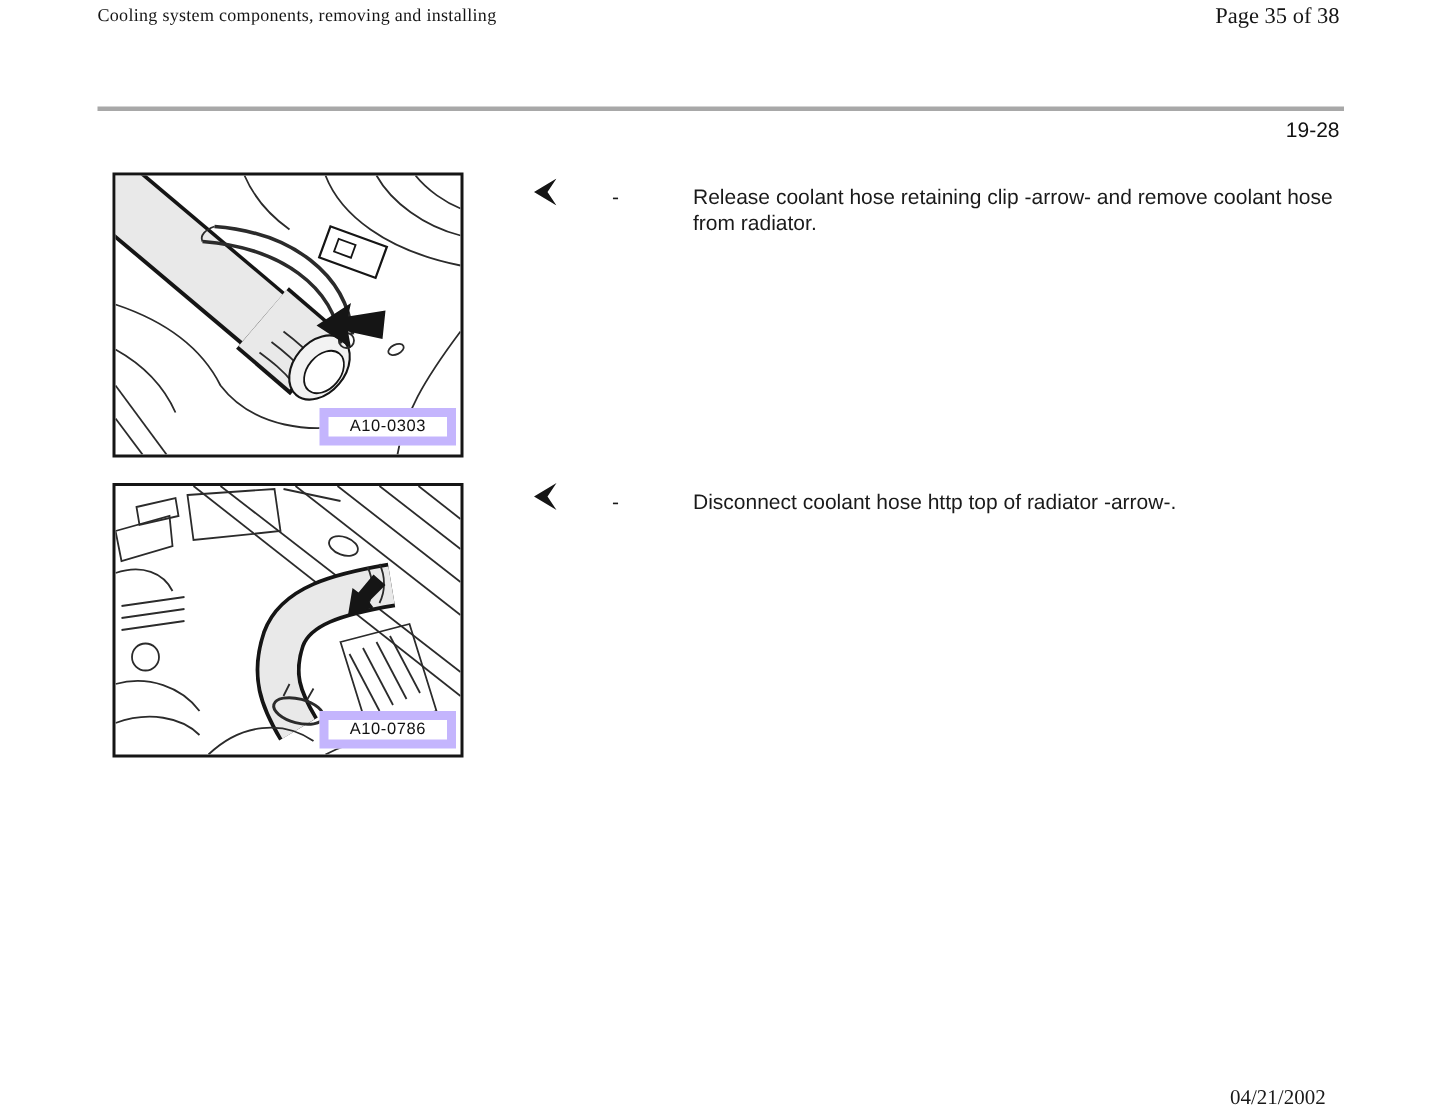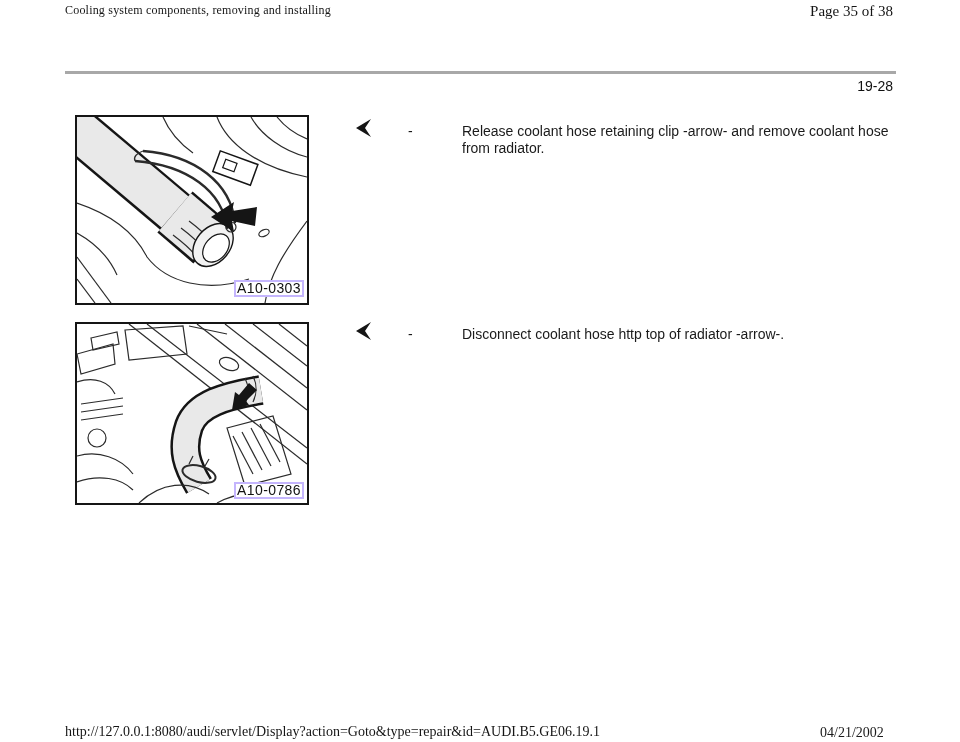"A10-0303" .figure-caption { border: 2px solid #c4b5fd -> 6px solid #c4b5fd; font-size: 14px -> 11px; padding: 1px 1px -> 1px 14px }
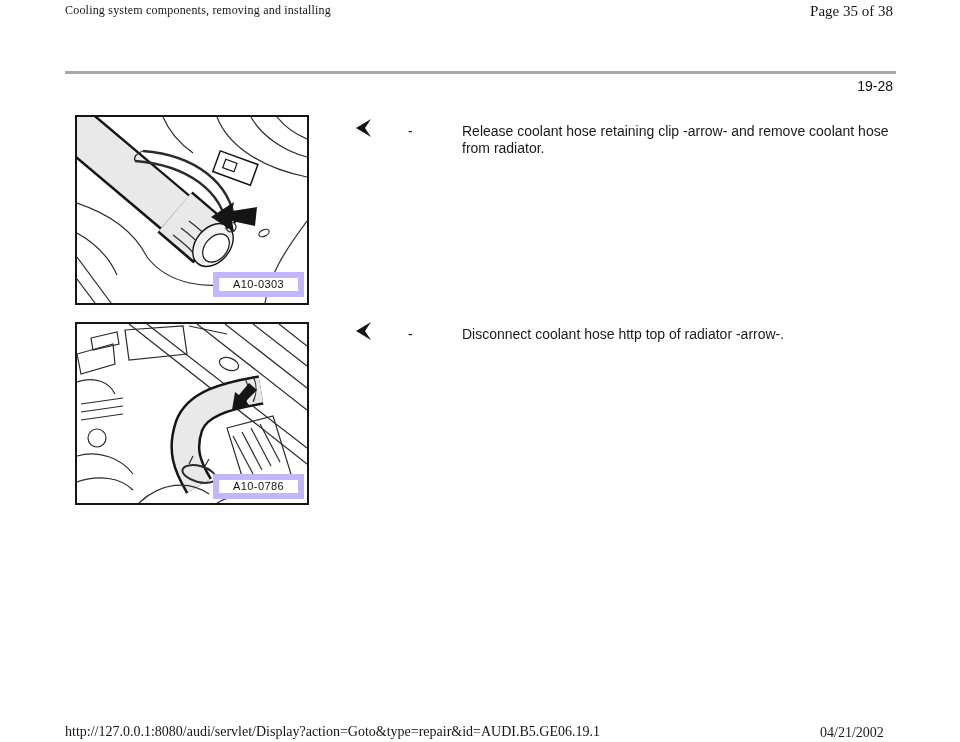"http://127.0.0.1:8080/audi/servlet/Displ" div.footer-url { html: <div>http://127.0.0.1:8080/audi/servlet/Display?action=Goto&amp;type=repair&amp;id=AUDI.B5.GE06.19.1</div> -> none }
